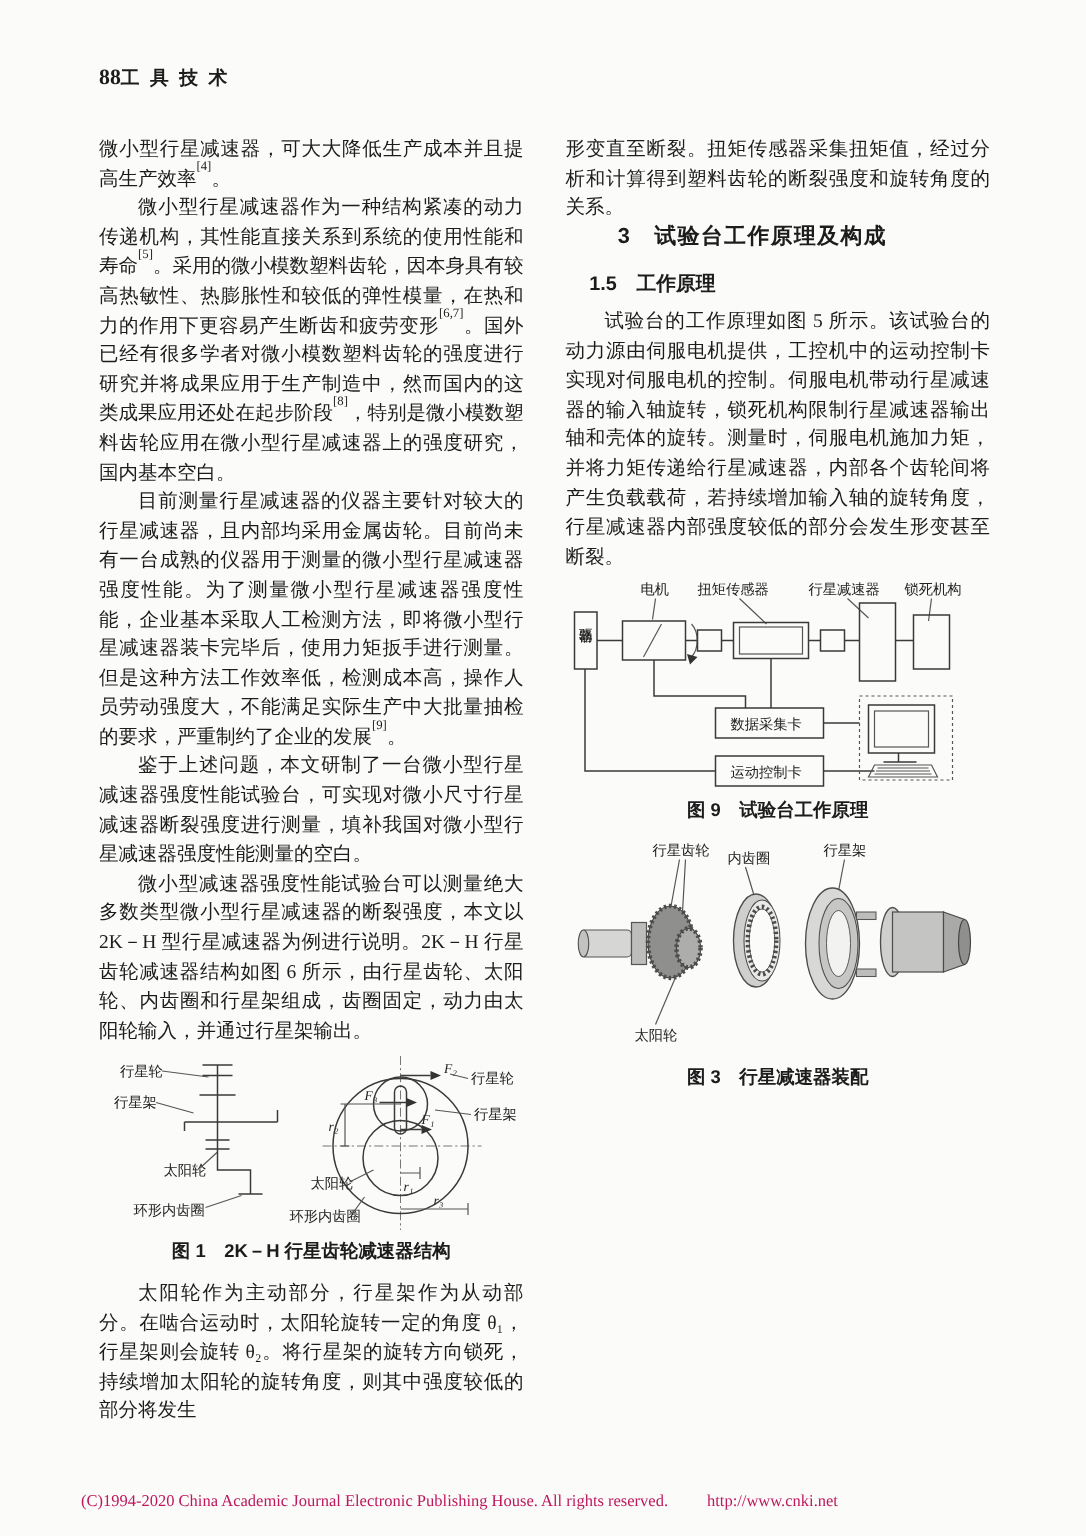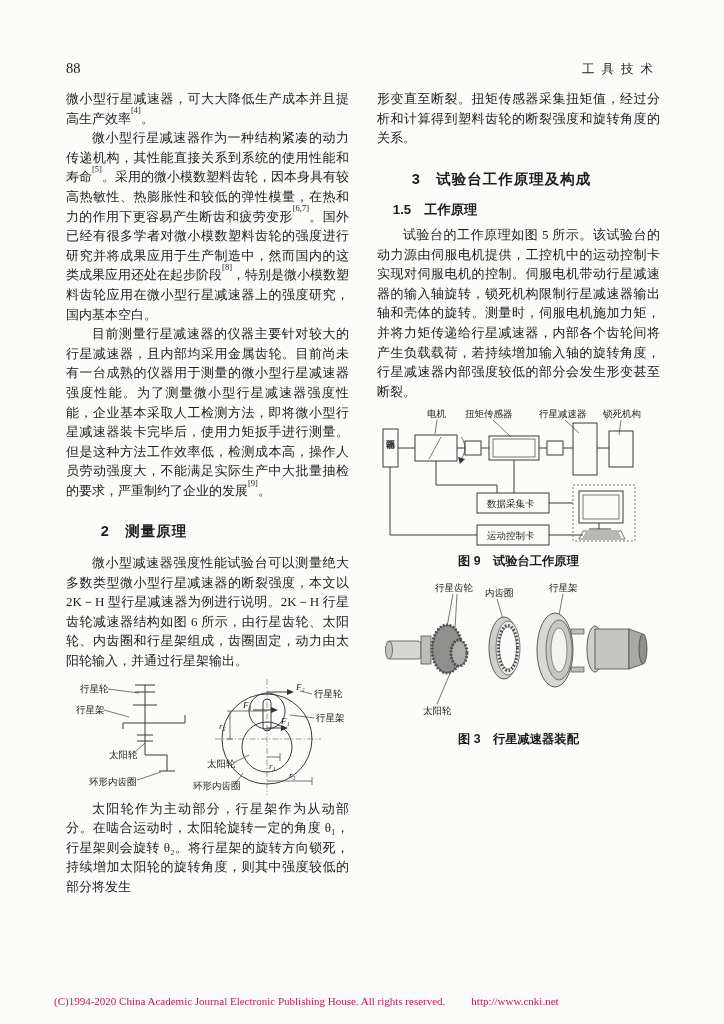"88" .page-header { font-weight: none -> bold; justify-content: space-between -> none; top: 60px -> 44px }
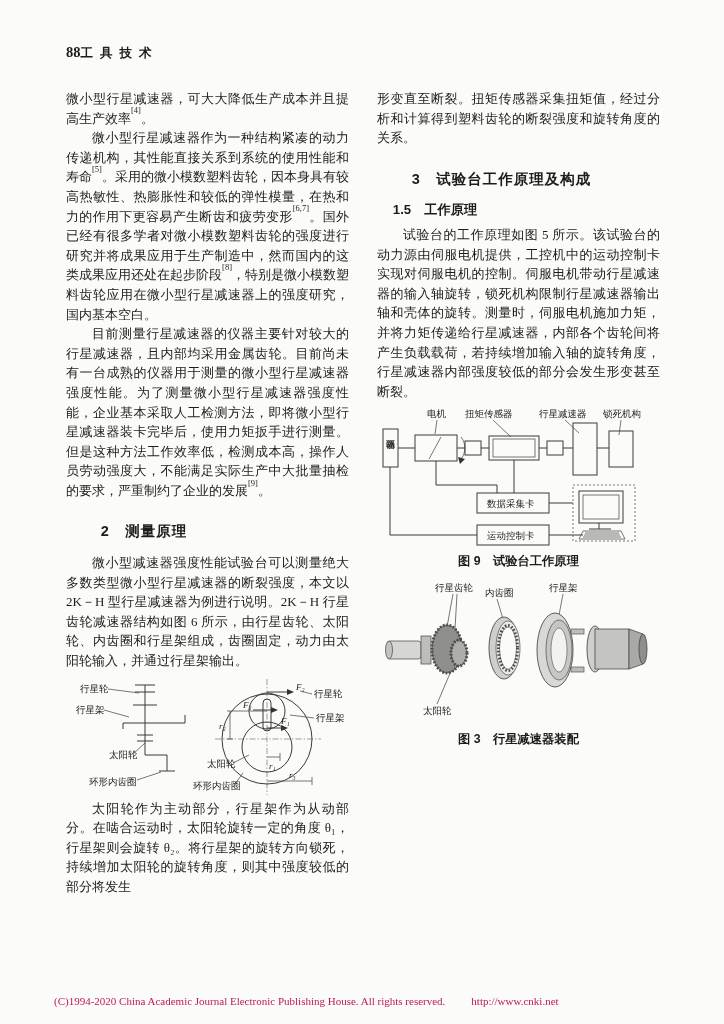"3 试验台工作原理及构成" h2.sec { margin: 22px 0 11px 0 -> 1px 0 11px 0 }
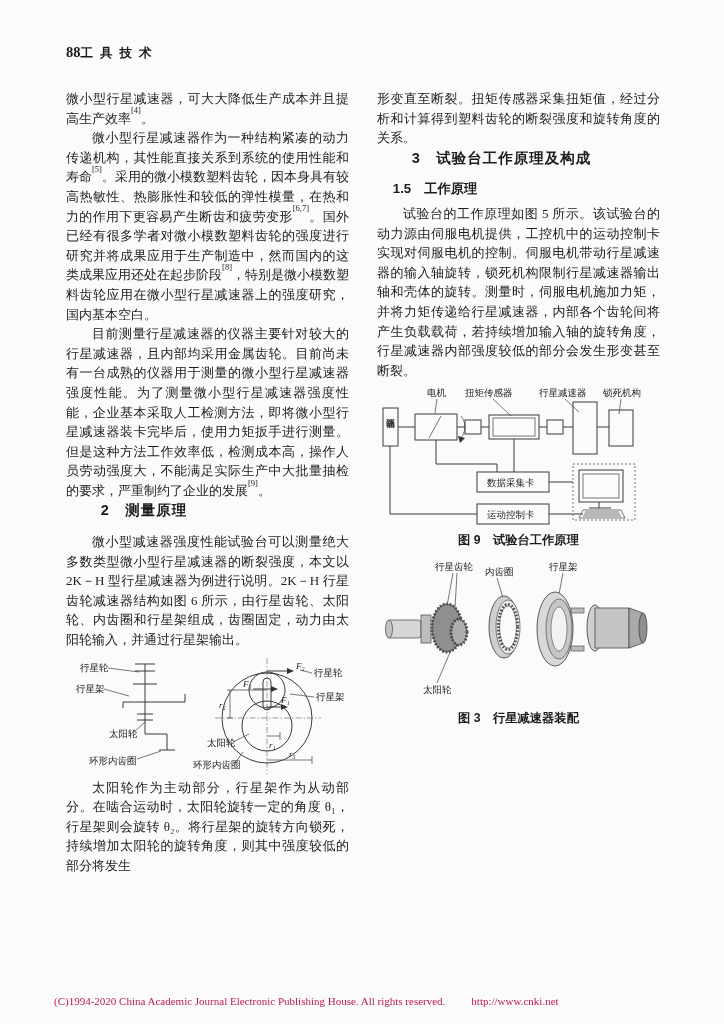"鉴于上述问题，本文研制了一台微小型行星减速器强度性能试验台，可实现对微小尺寸行星" p.indent { html: none -> <p>鉴于上述问题，本文研制了一台微小型行星减速器强度性能试验台，可实现对微小尺寸行星减速器断裂强度进行测量，填补我国对微小型行星减速器强度性能测量的空白。</p> }
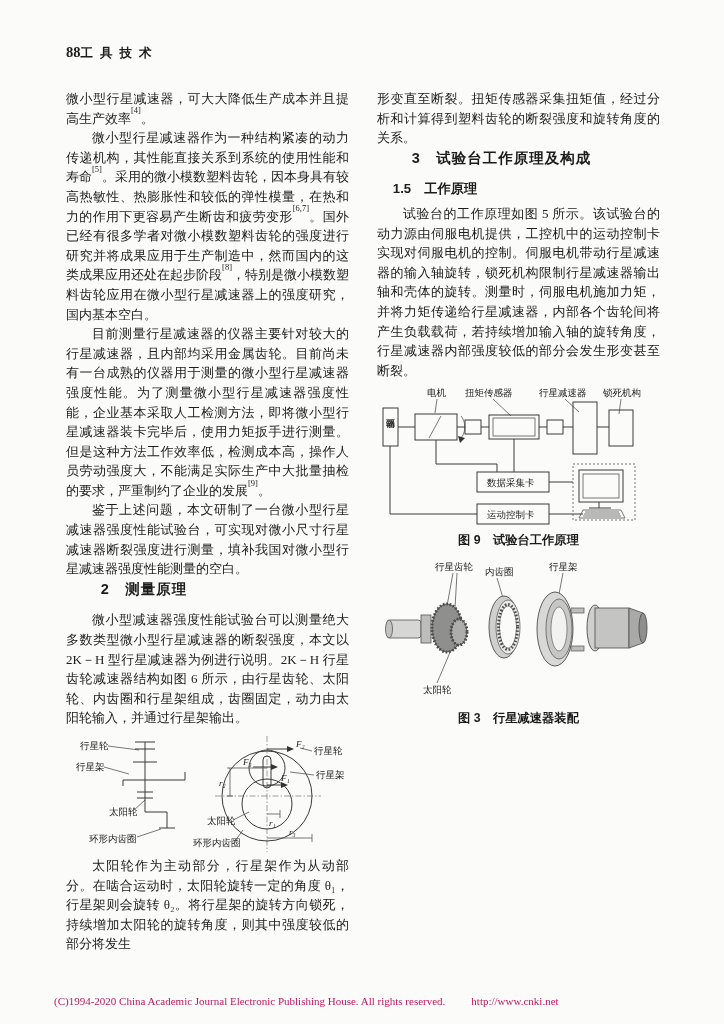"2 测量原理" h2.sec { html: <h2>2 测量原理</h2> -> none }
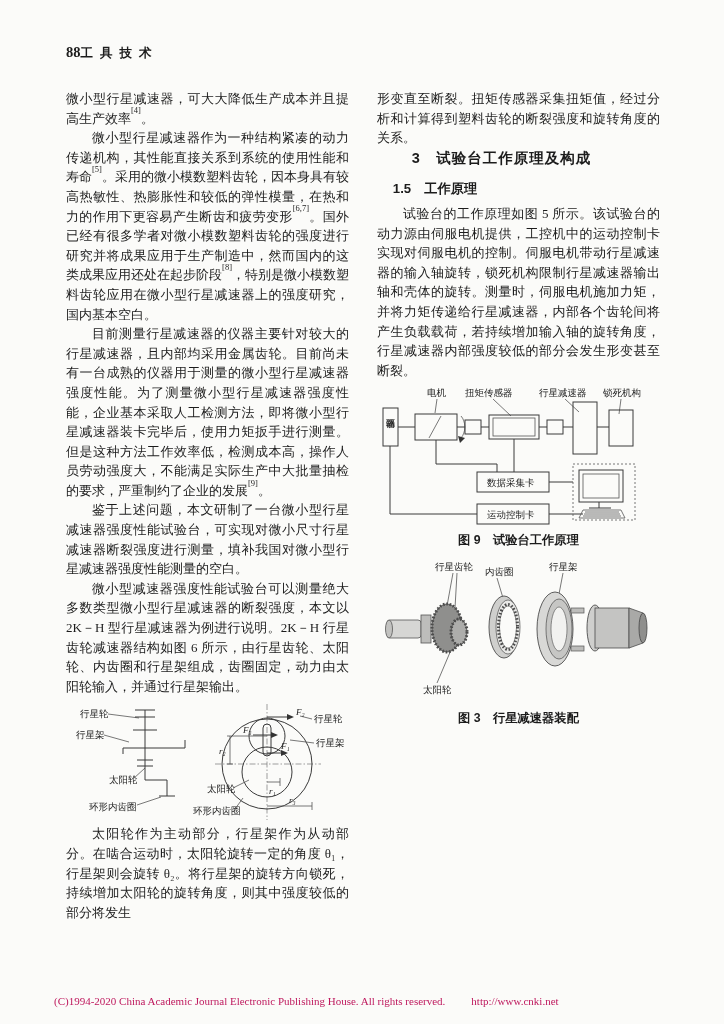"图 1 2K－H 行星齿轮减速器结构" div.caption { html: none -> <div>图 1 2K－H 行星齿轮减速器结构</div> }
